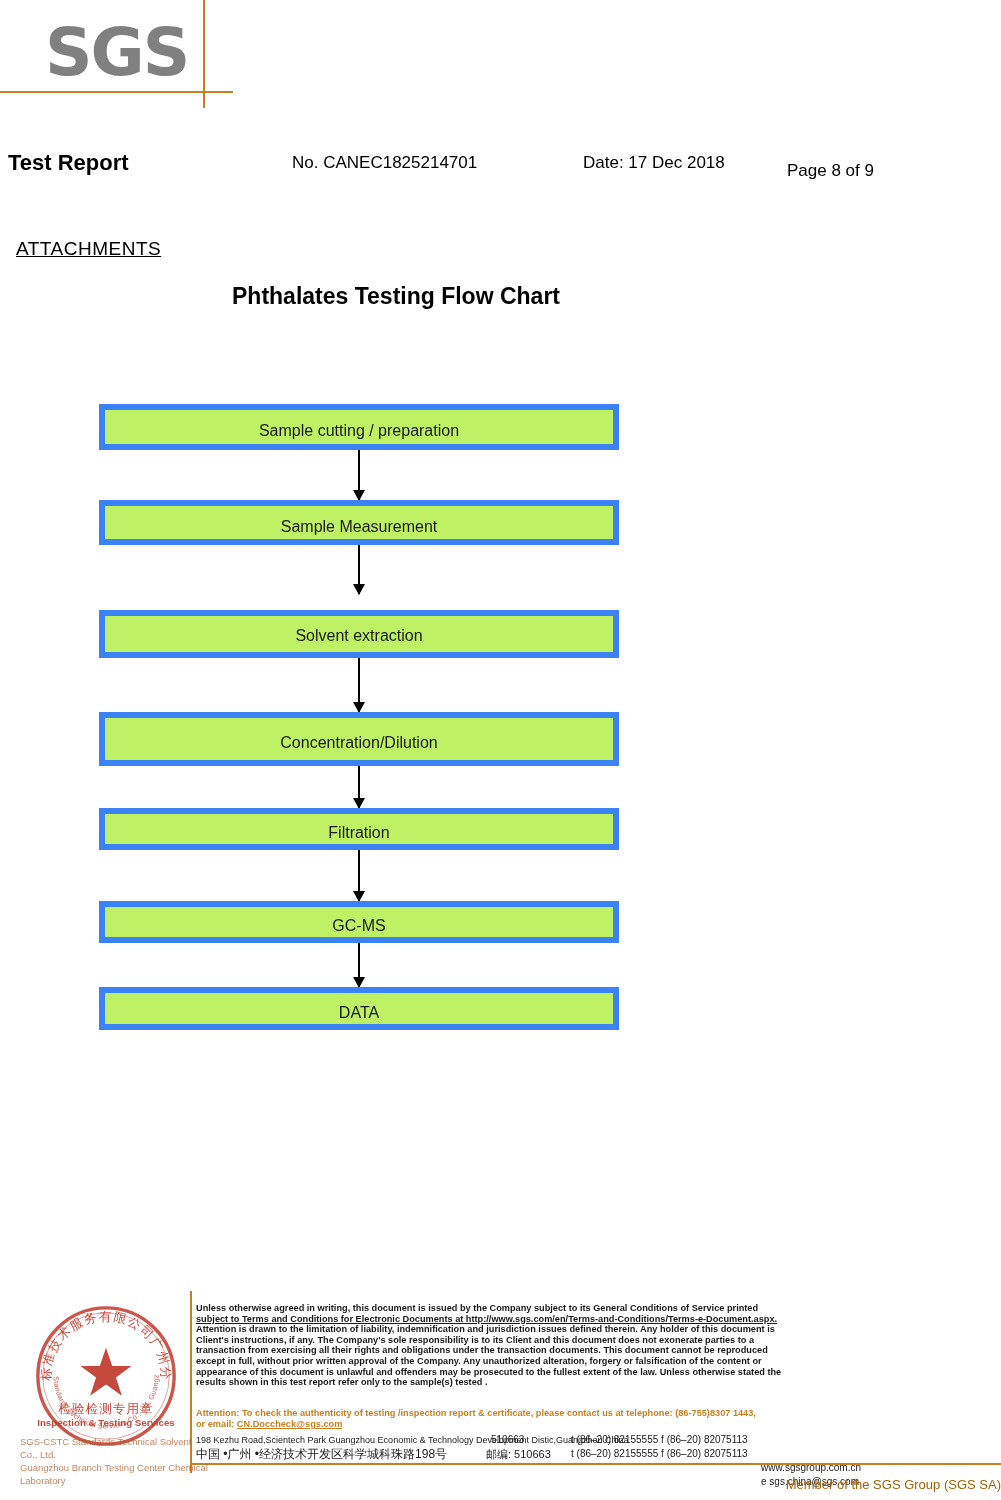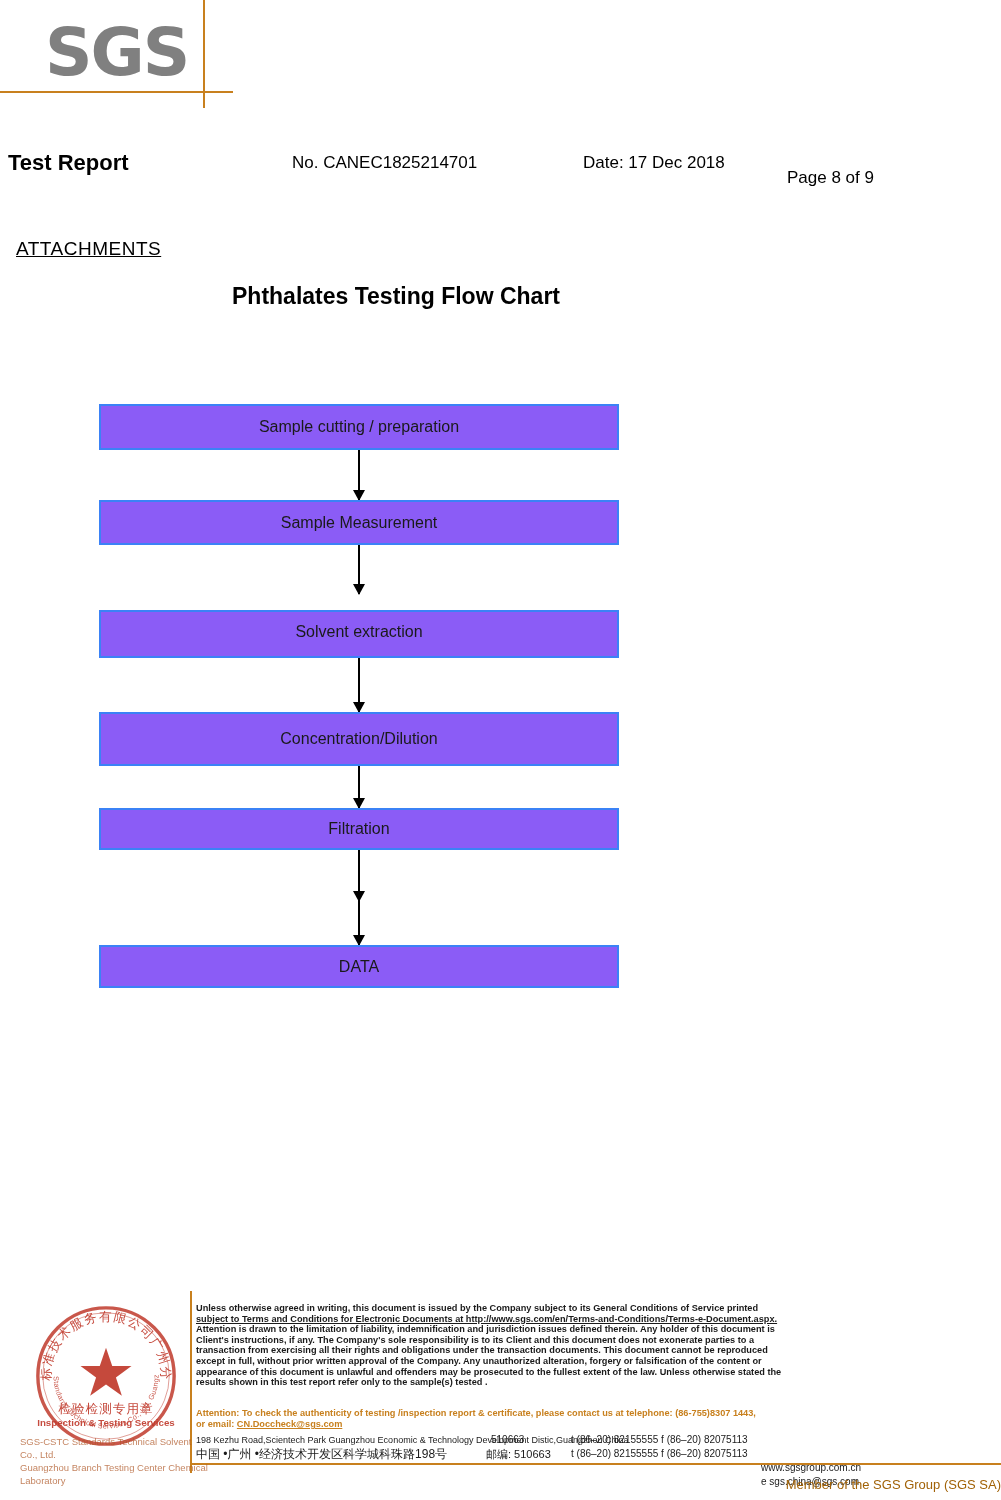"Page 8 of 9" .hdr-page { top: 18px -> 11px }
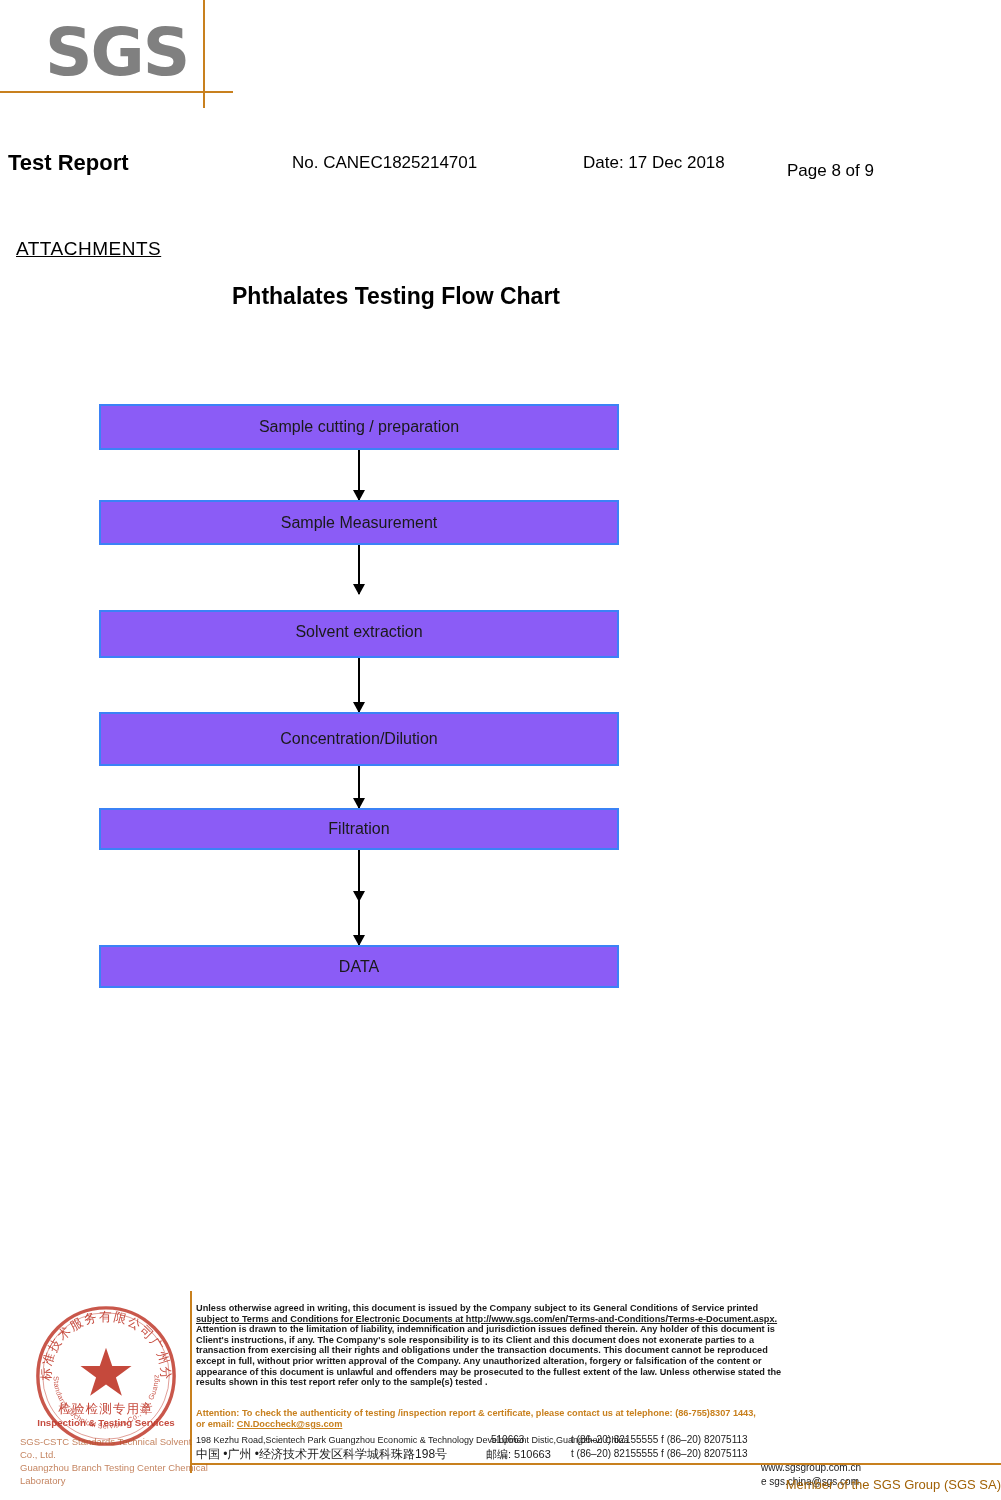"Sample cutting / preparation" .flow-node { background: #8b5cf6 -> #bef264; border: 2px solid #3b82f6 -> 6px solid #3b82f6 }
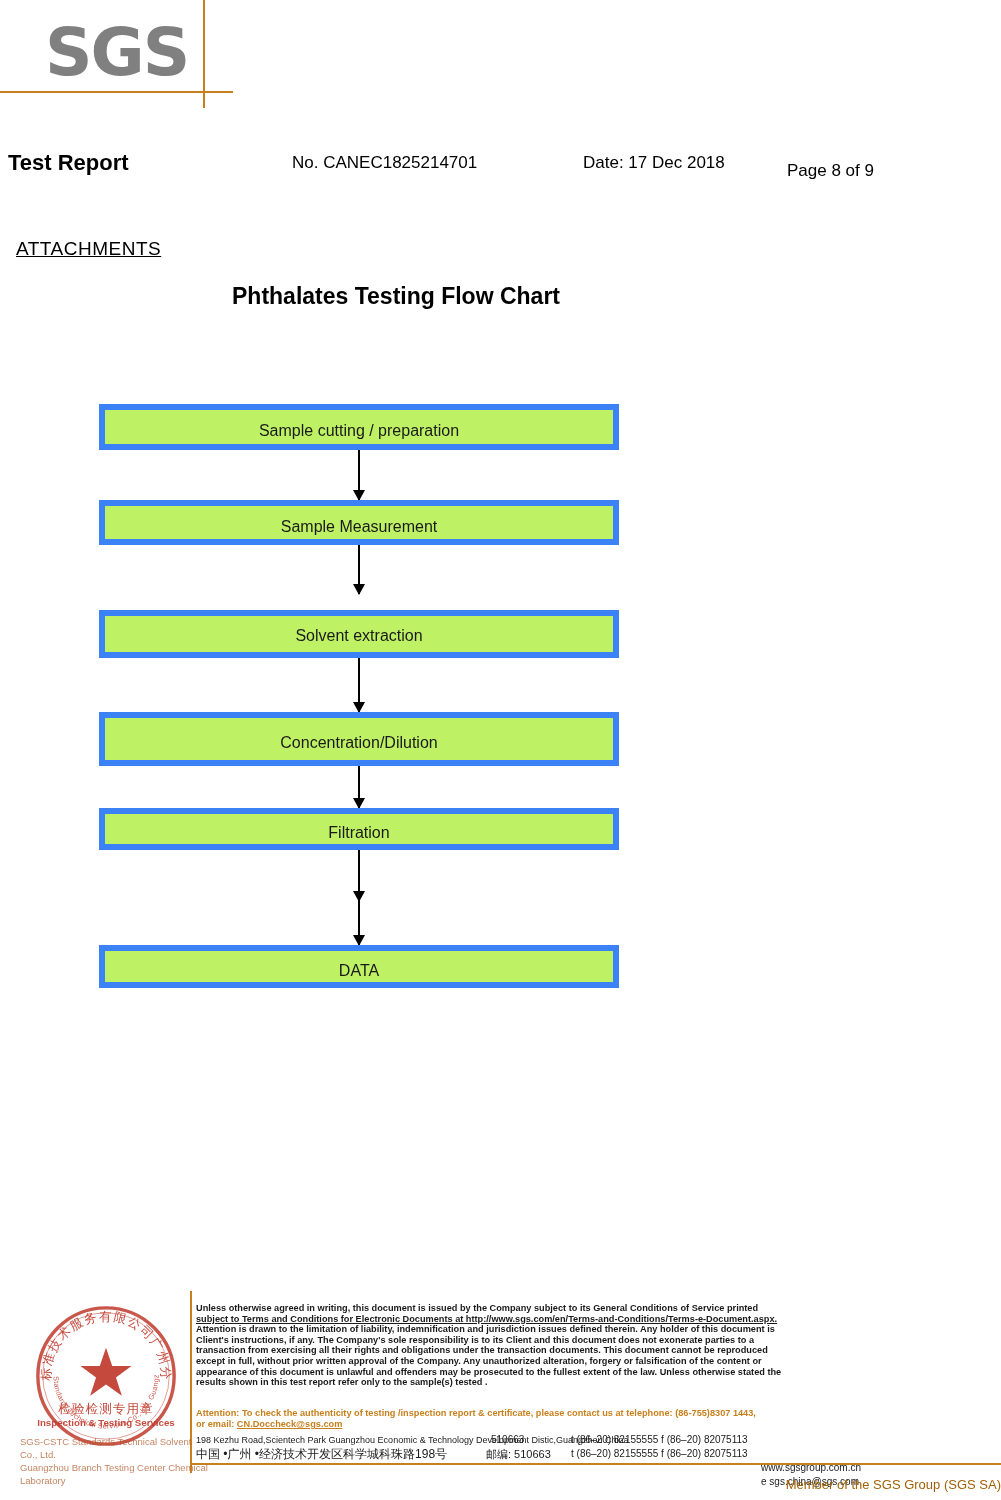"GC-MS" div.flow-node { html: none -> <div> <span>GC-MS</span> </div> }
